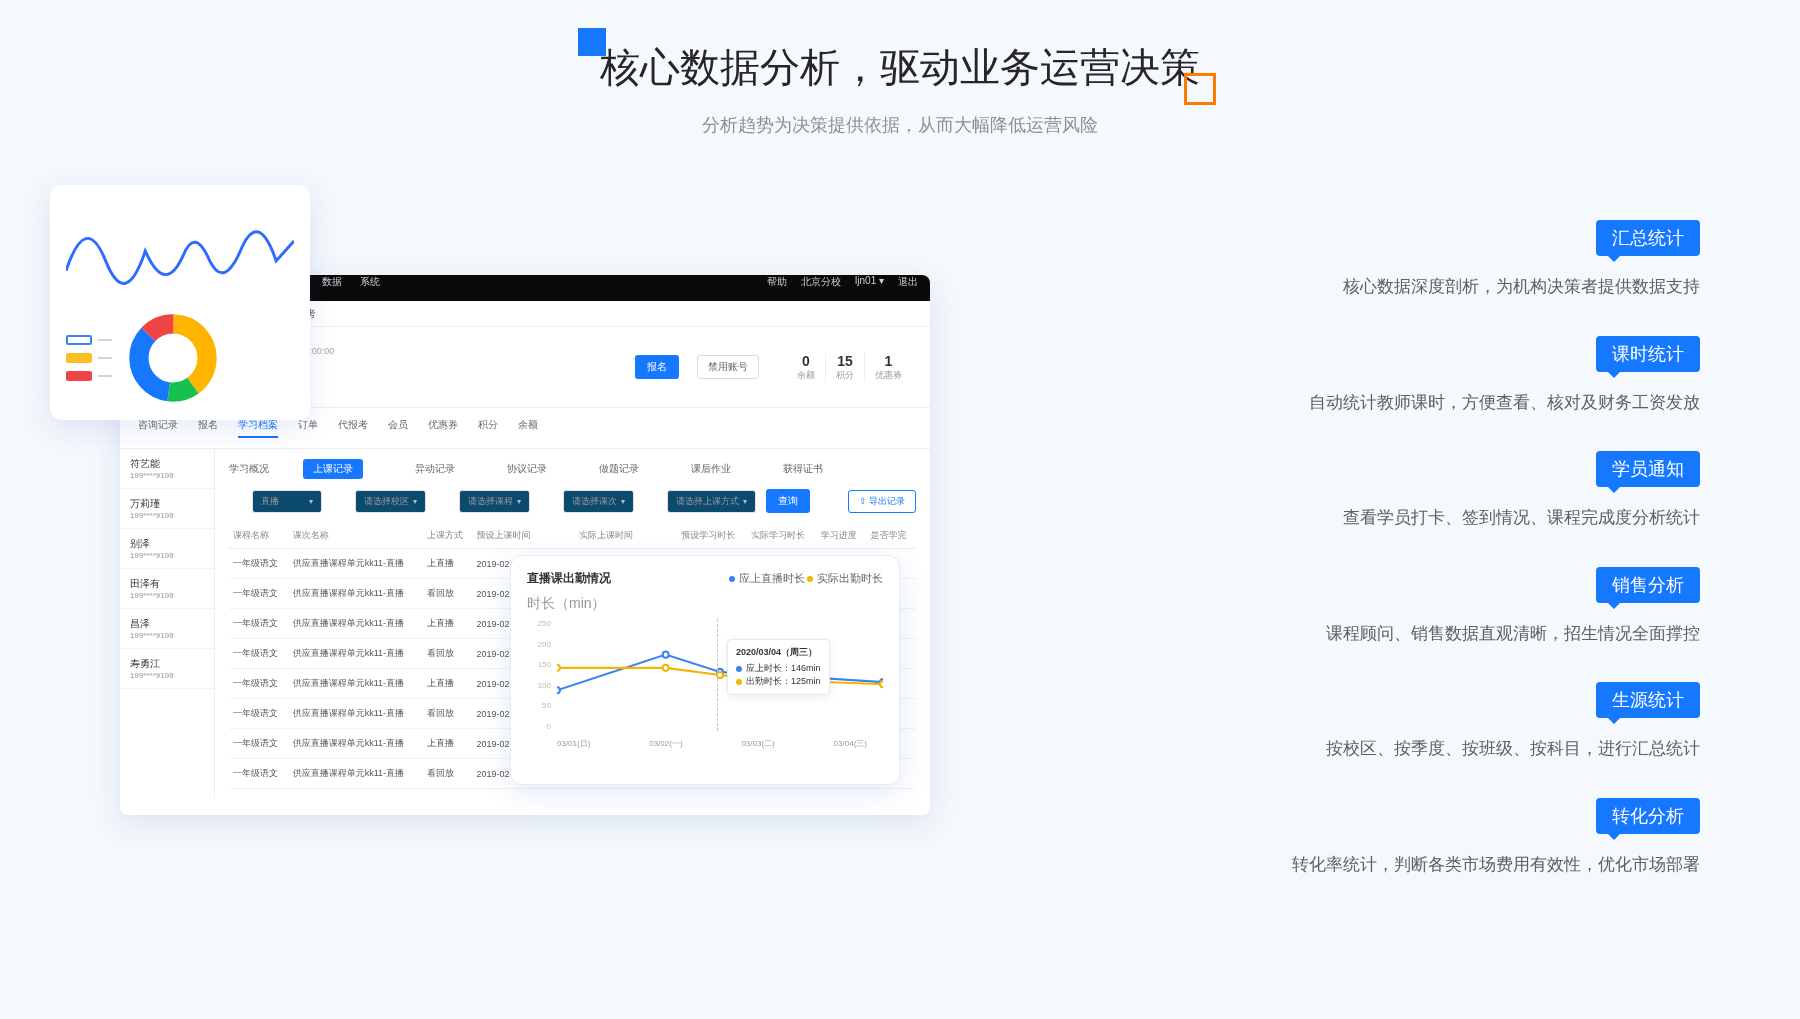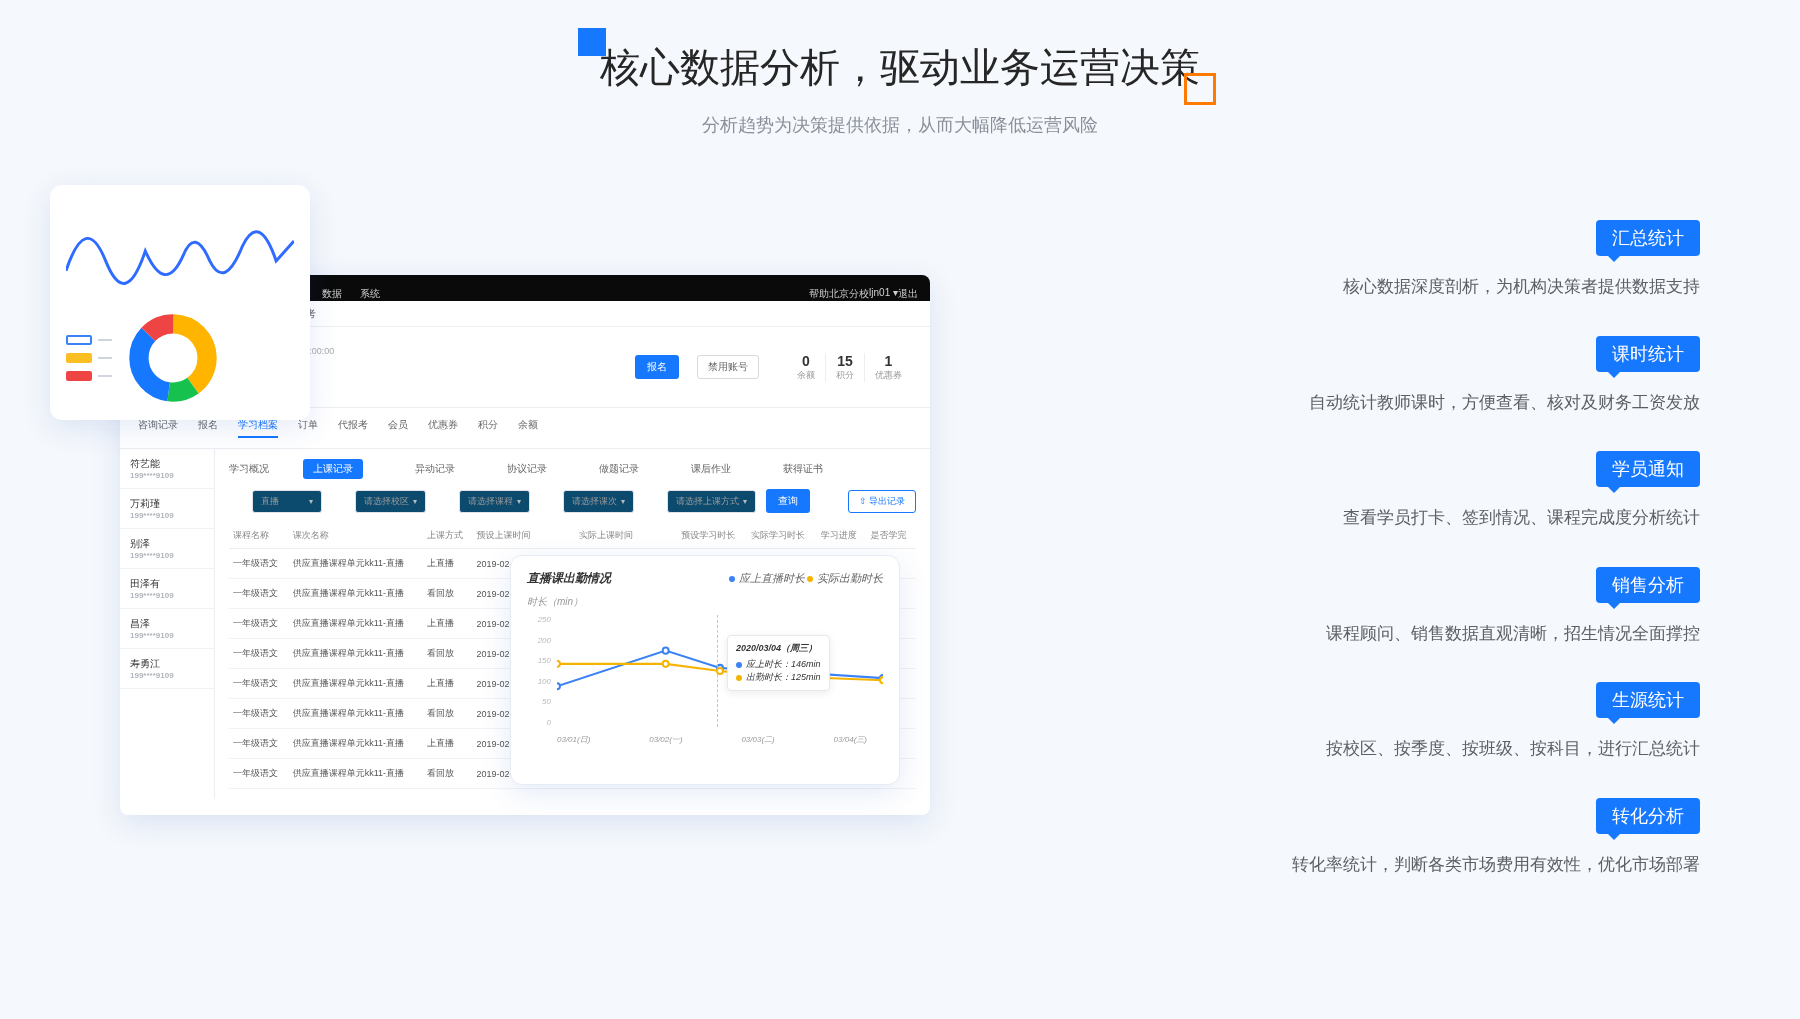"数据" .topbar { align-items: flex-end -> flex-start }
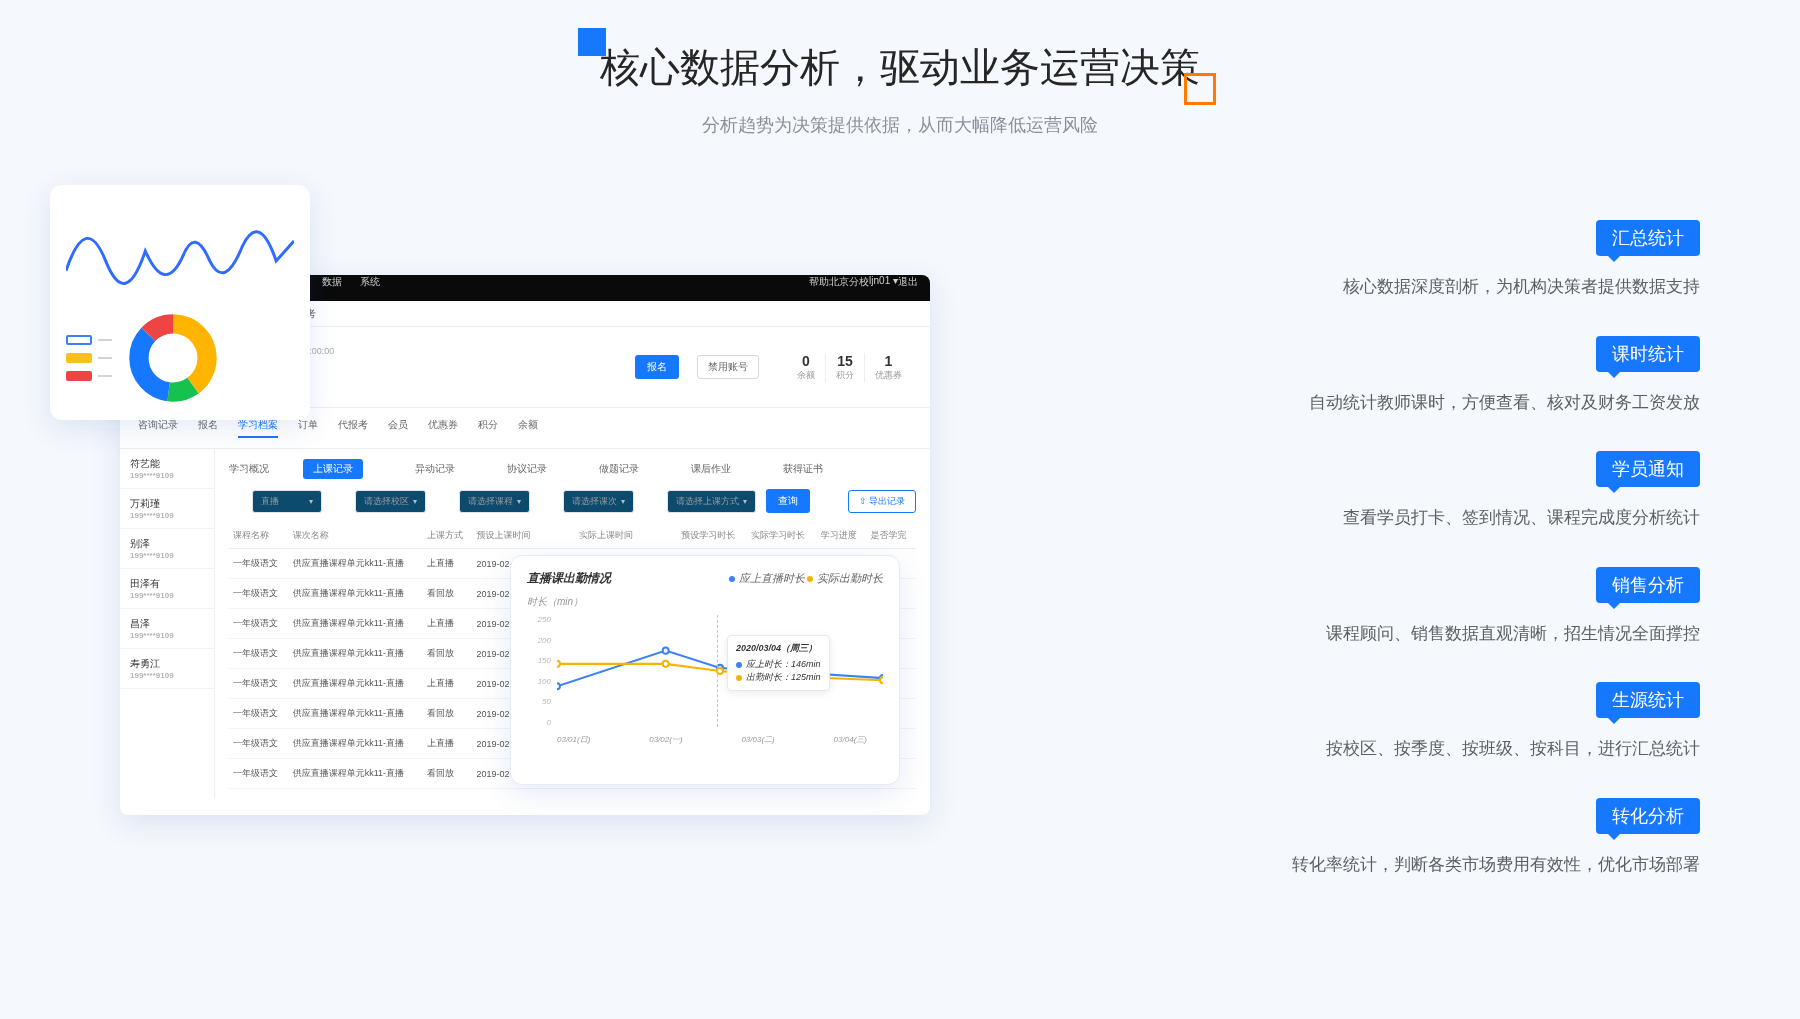"帮助" .topbar .right { gap: 0 -> 14px }
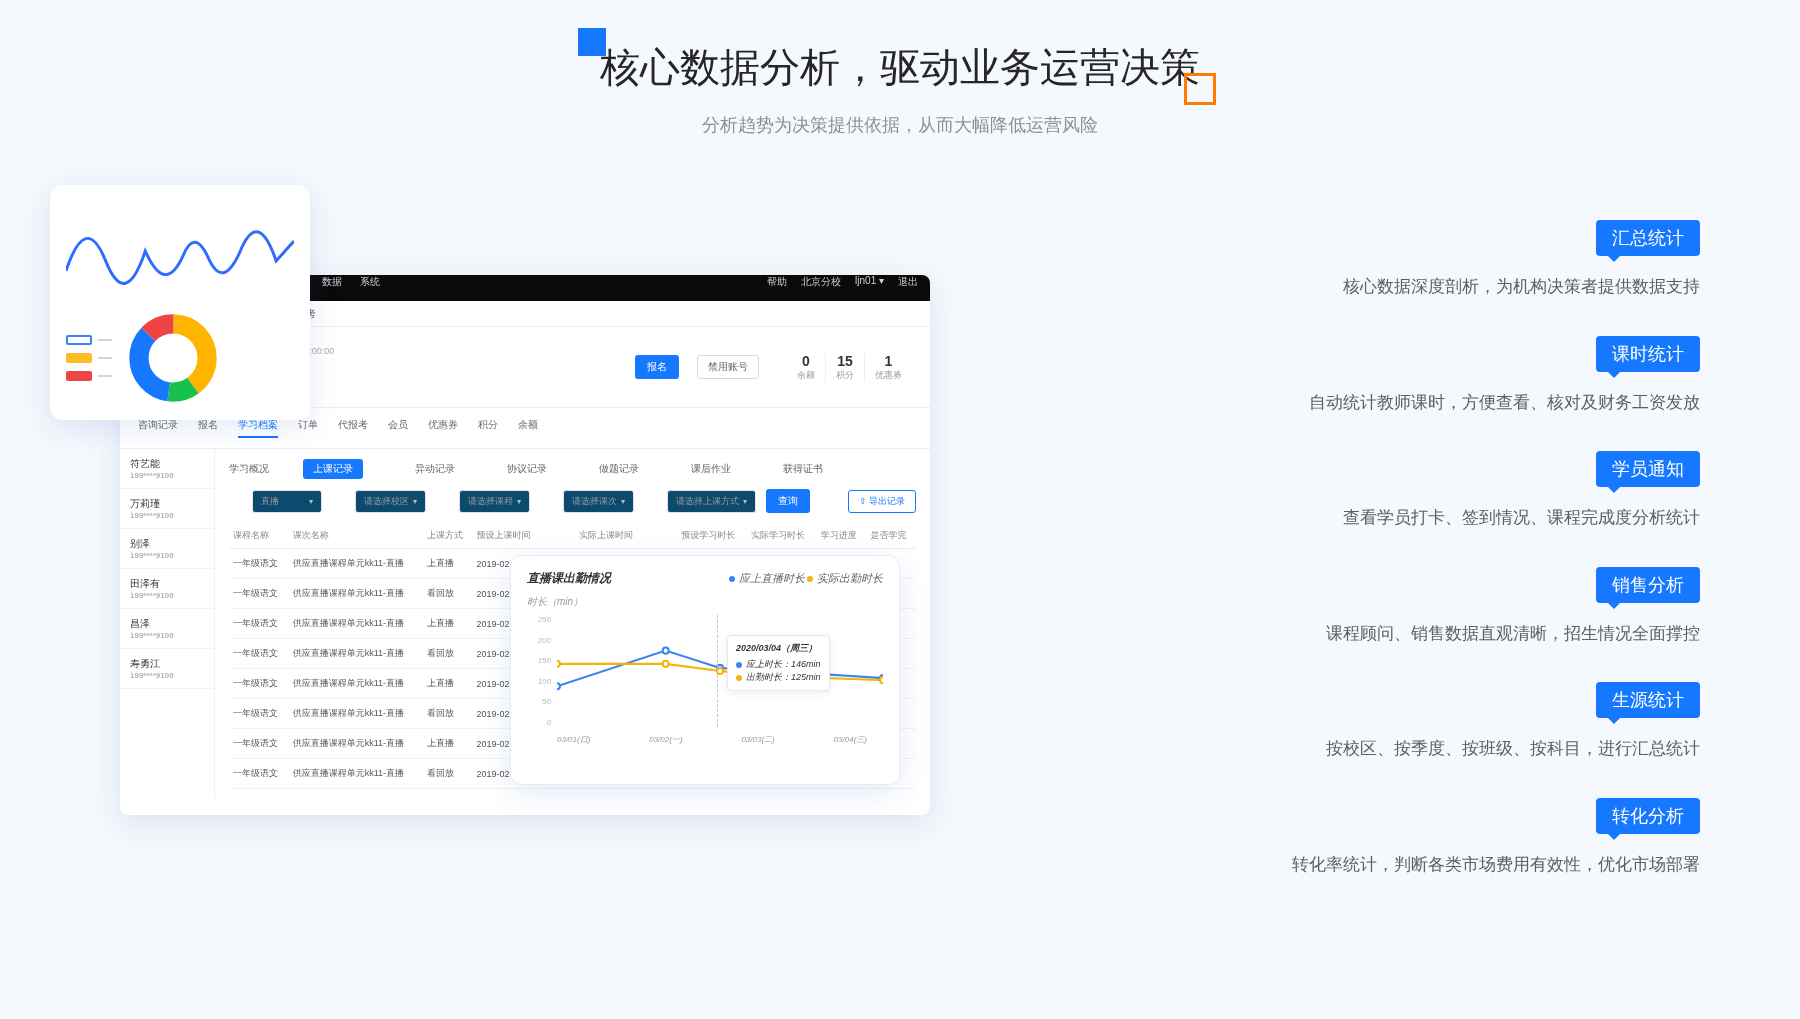"直播课出勤情况" .pop { font-style: italic -> none }
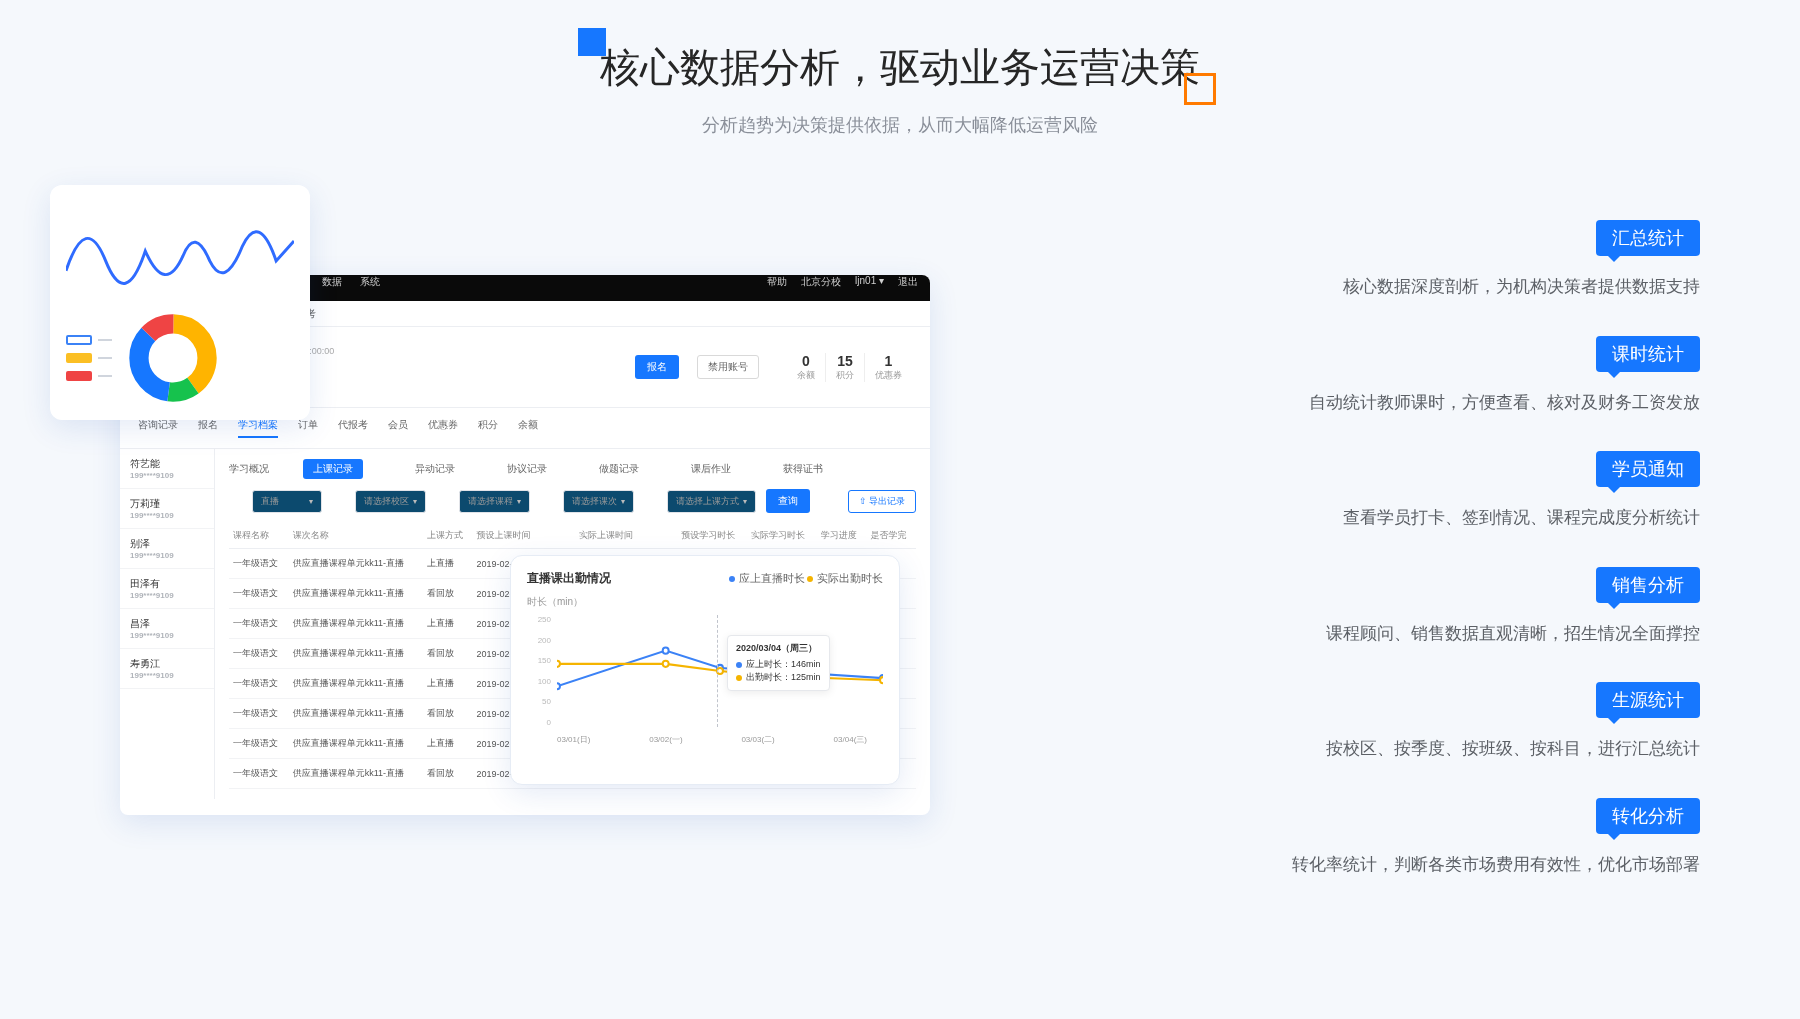"时长（min）" .pop .ylab { font-size: 10px -> 14px }
